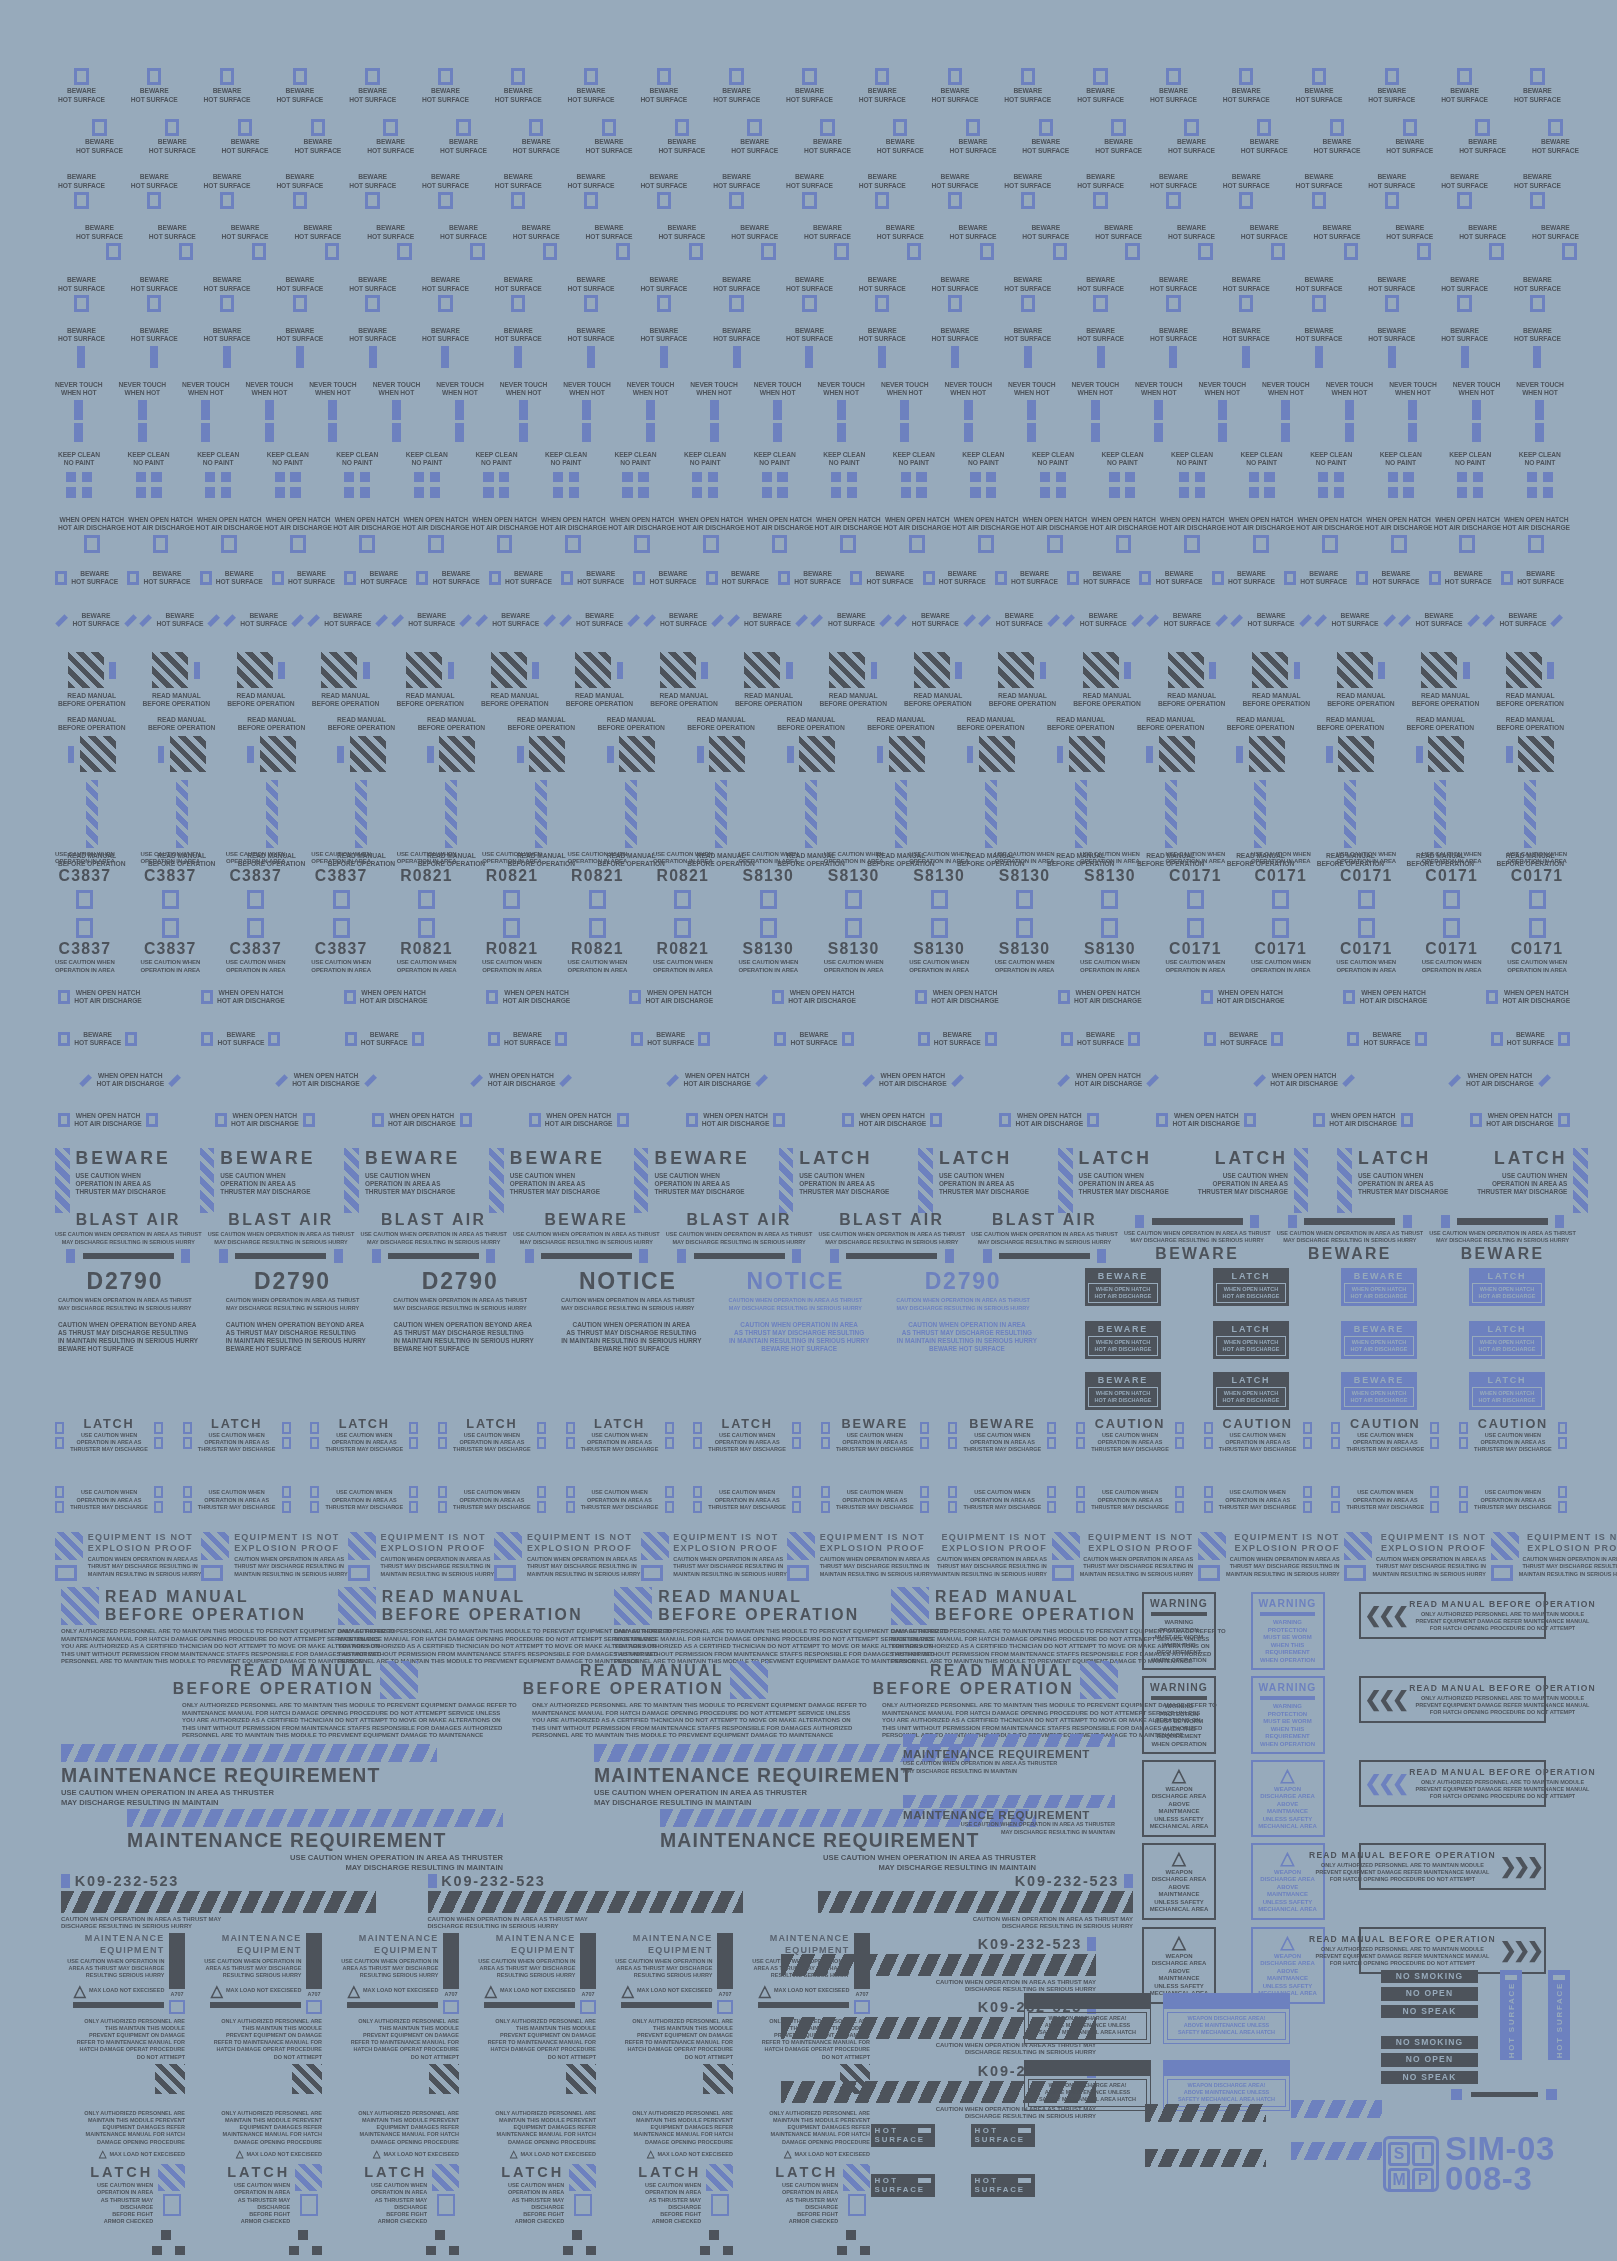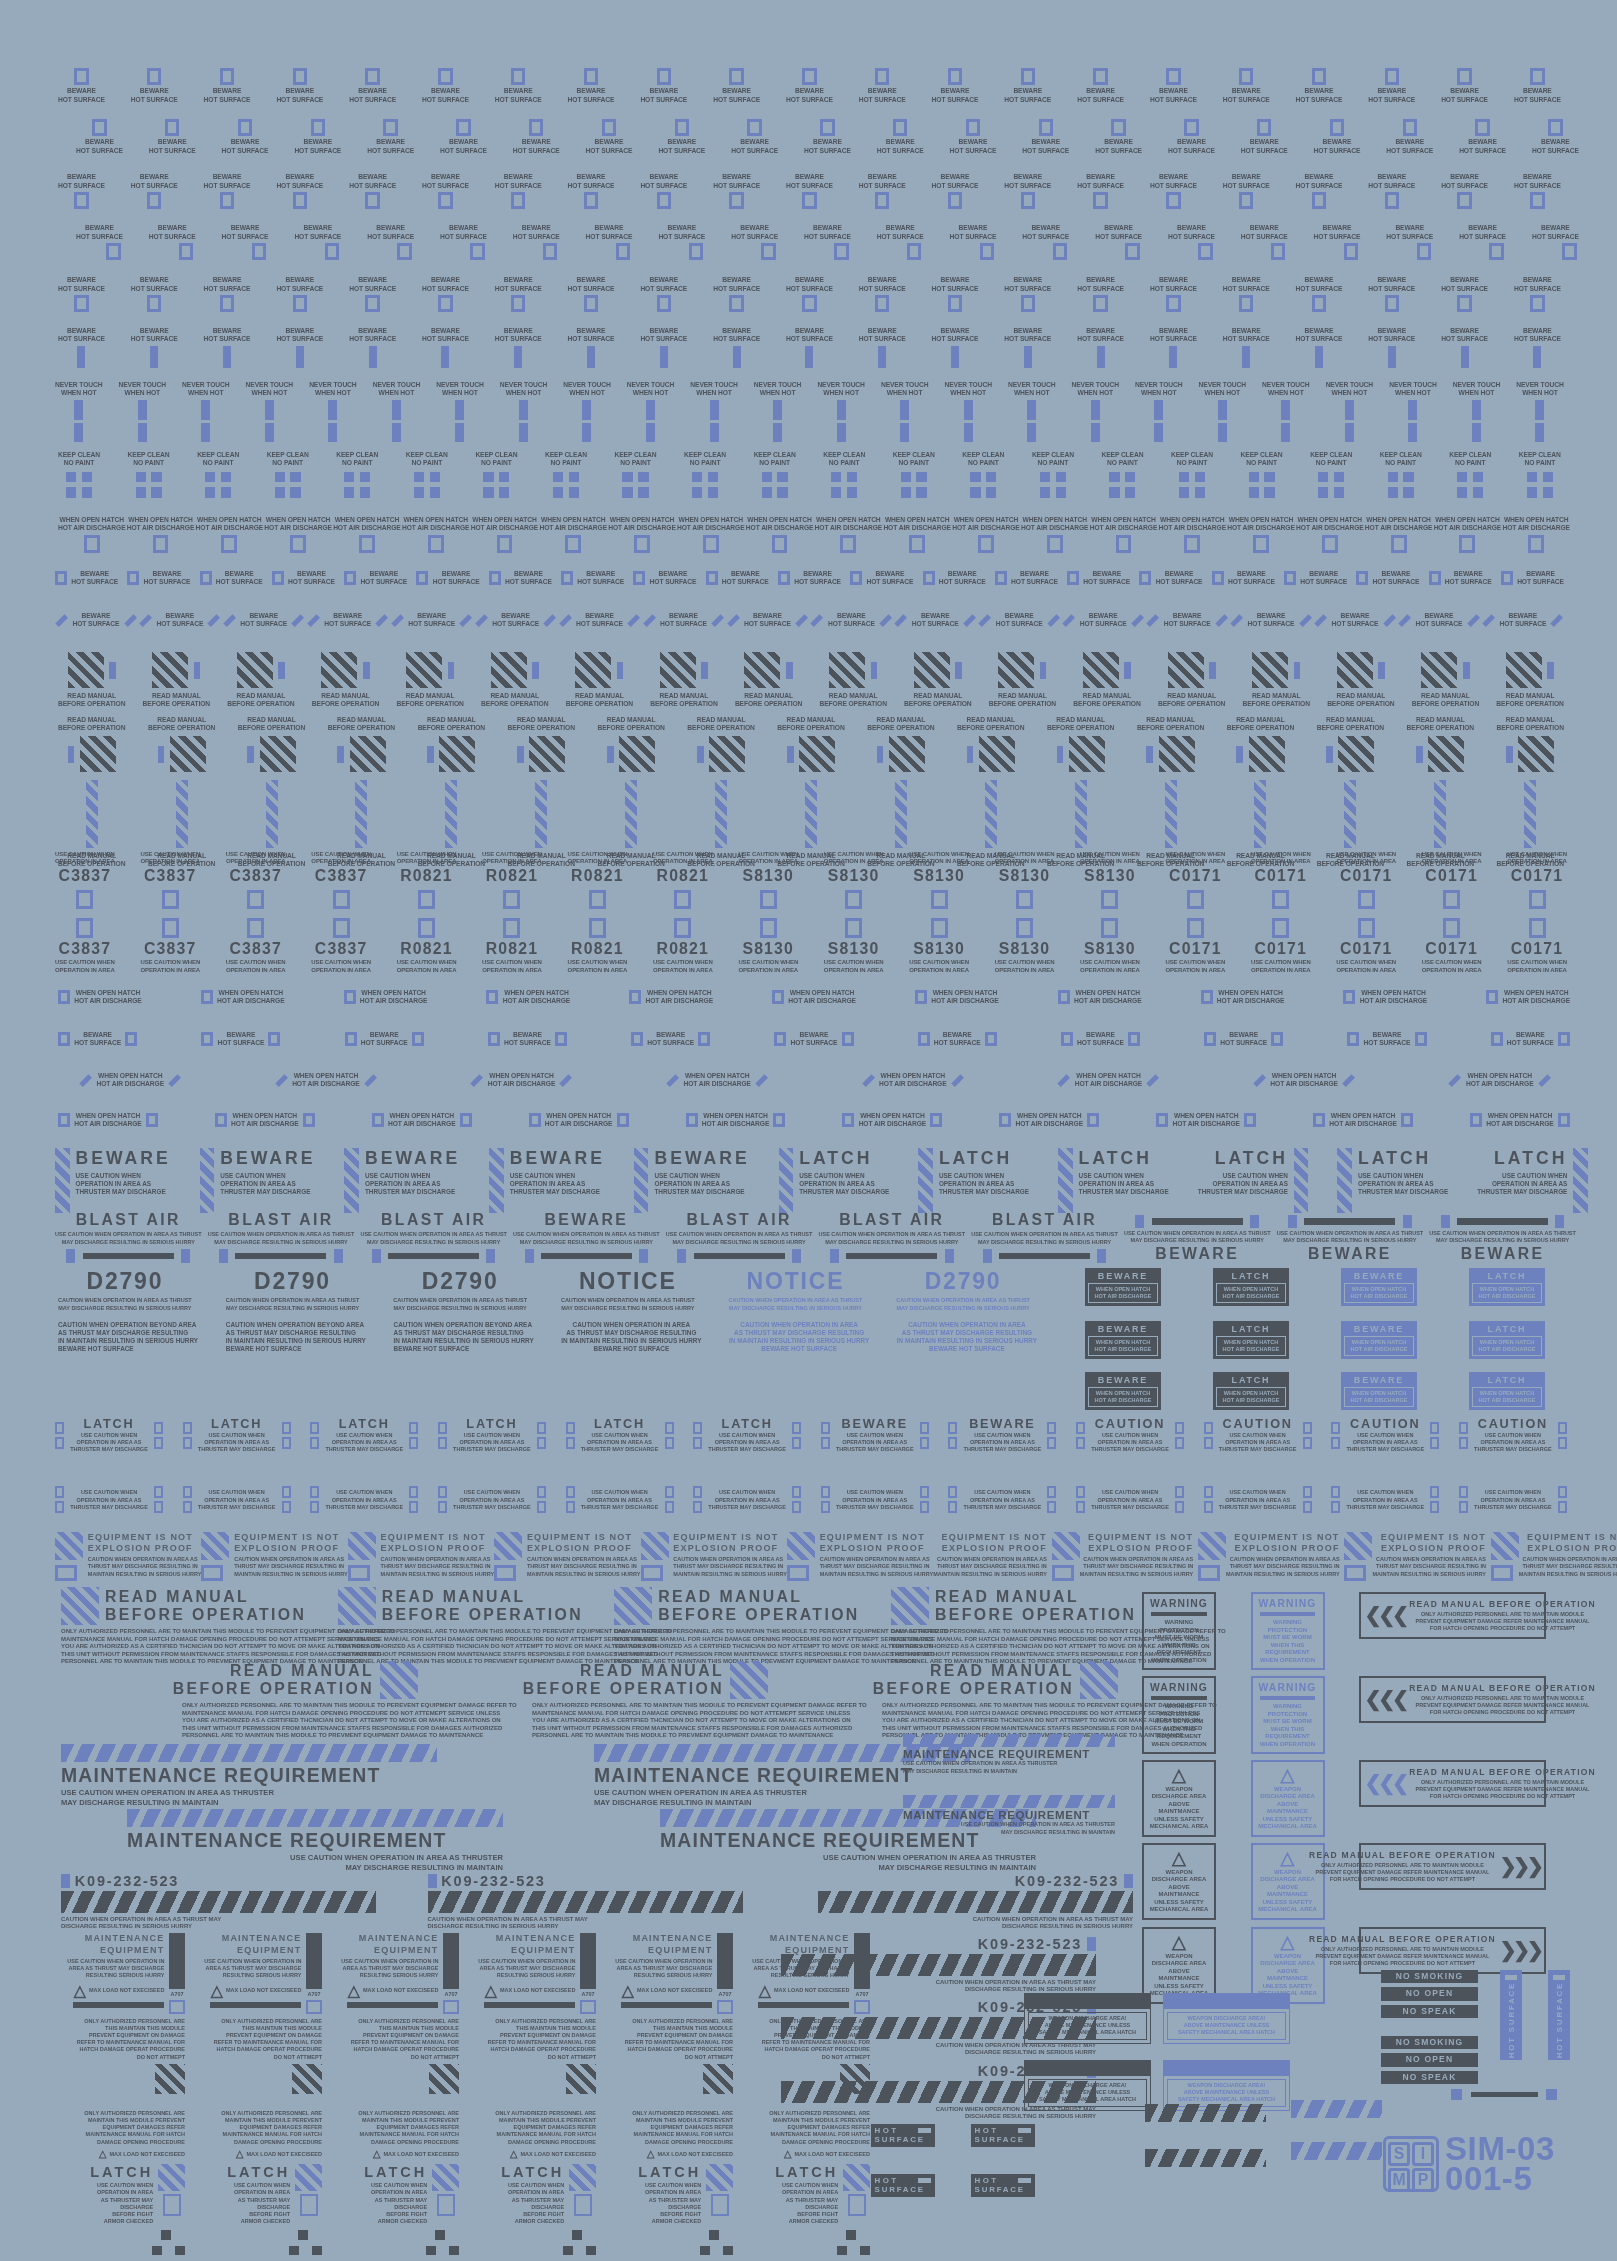"001-5" span { text: 001-5 -> 008-3 }
